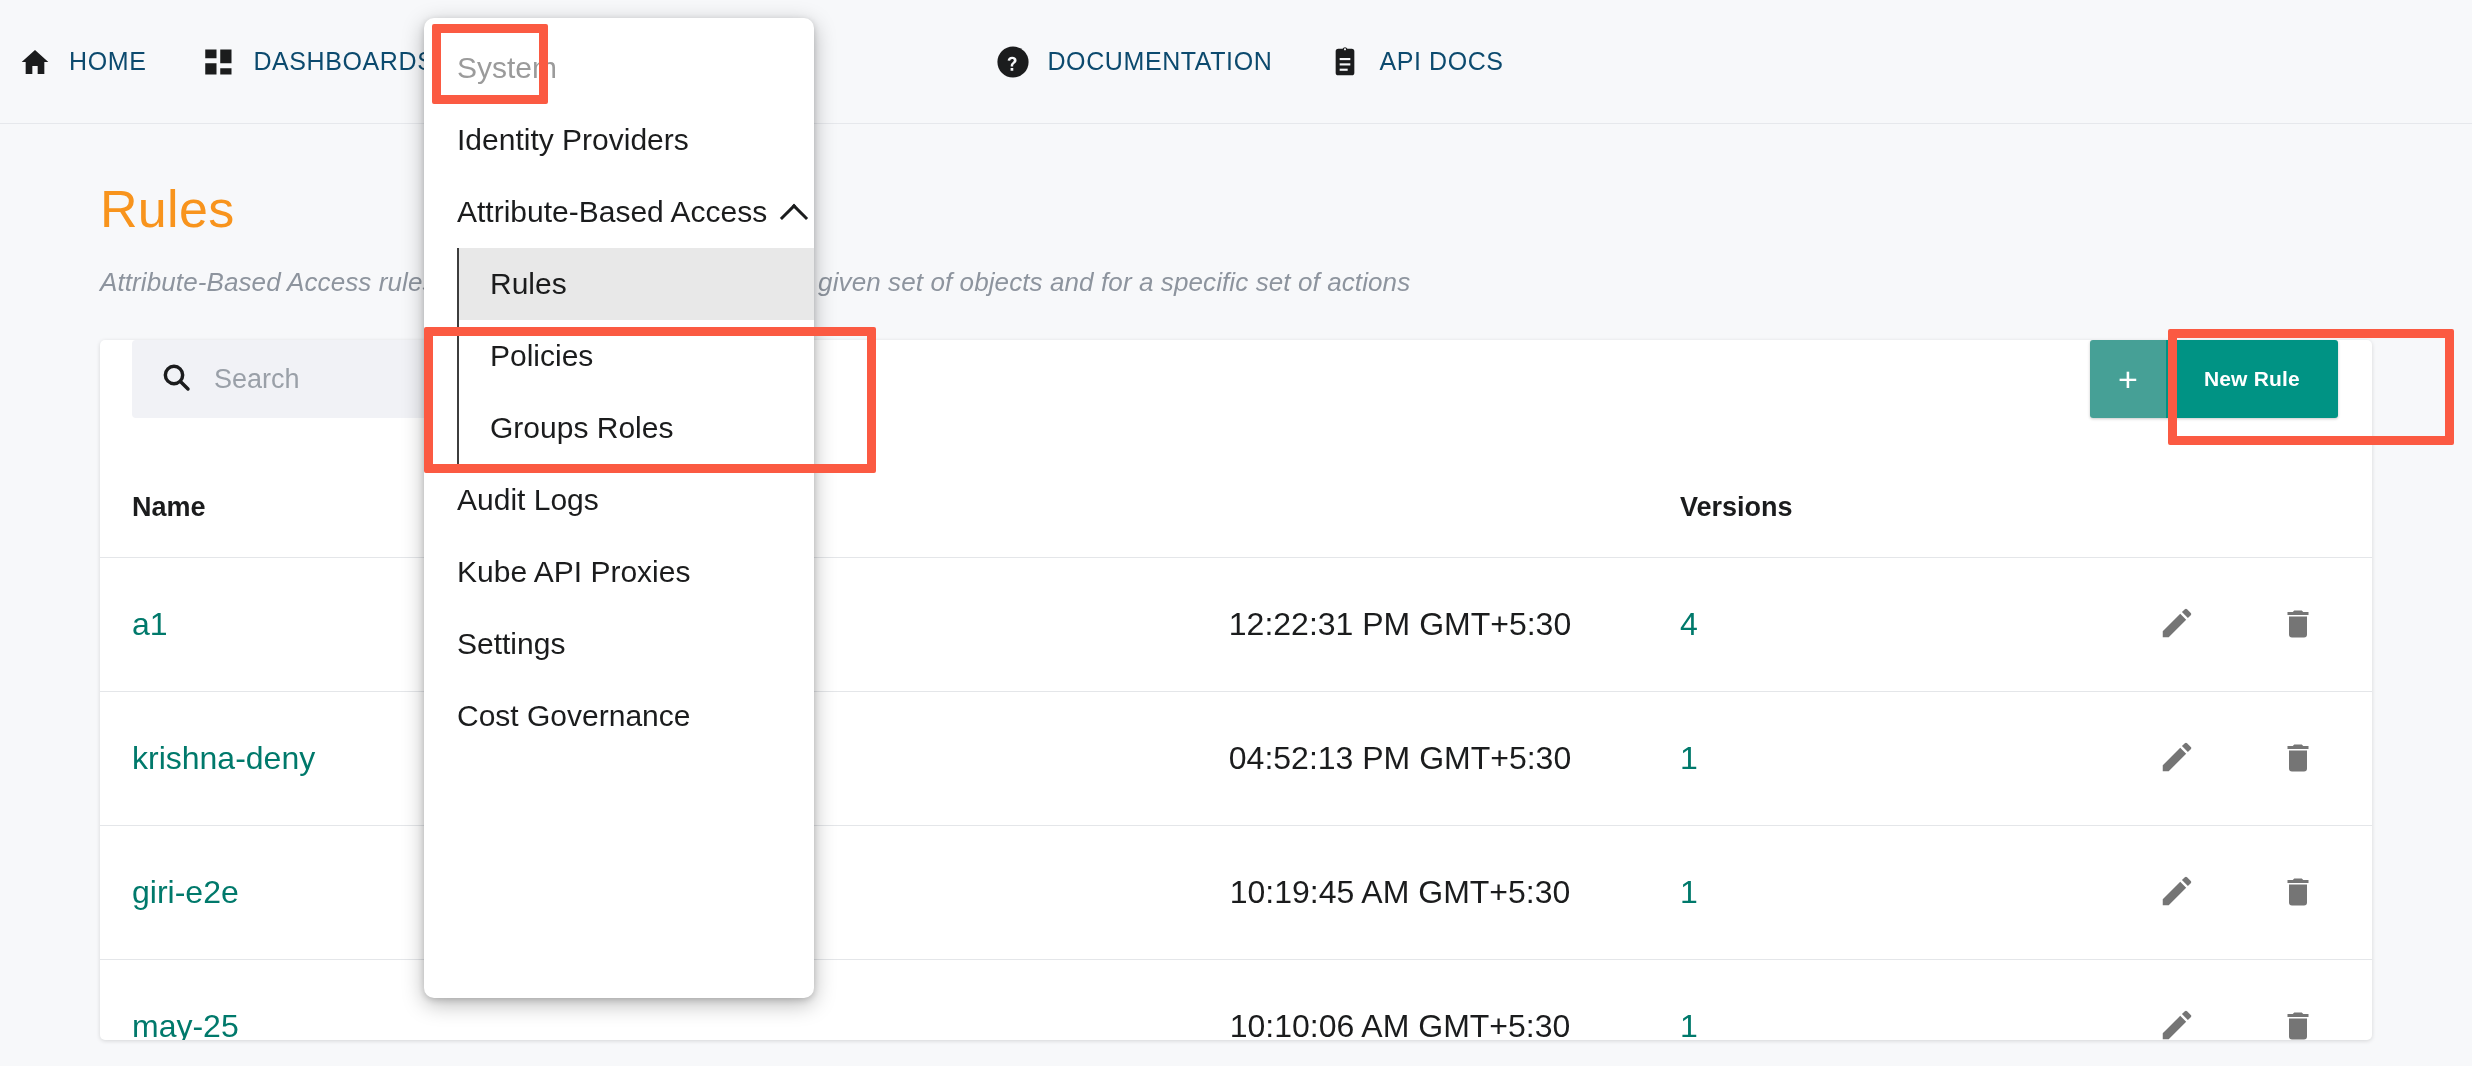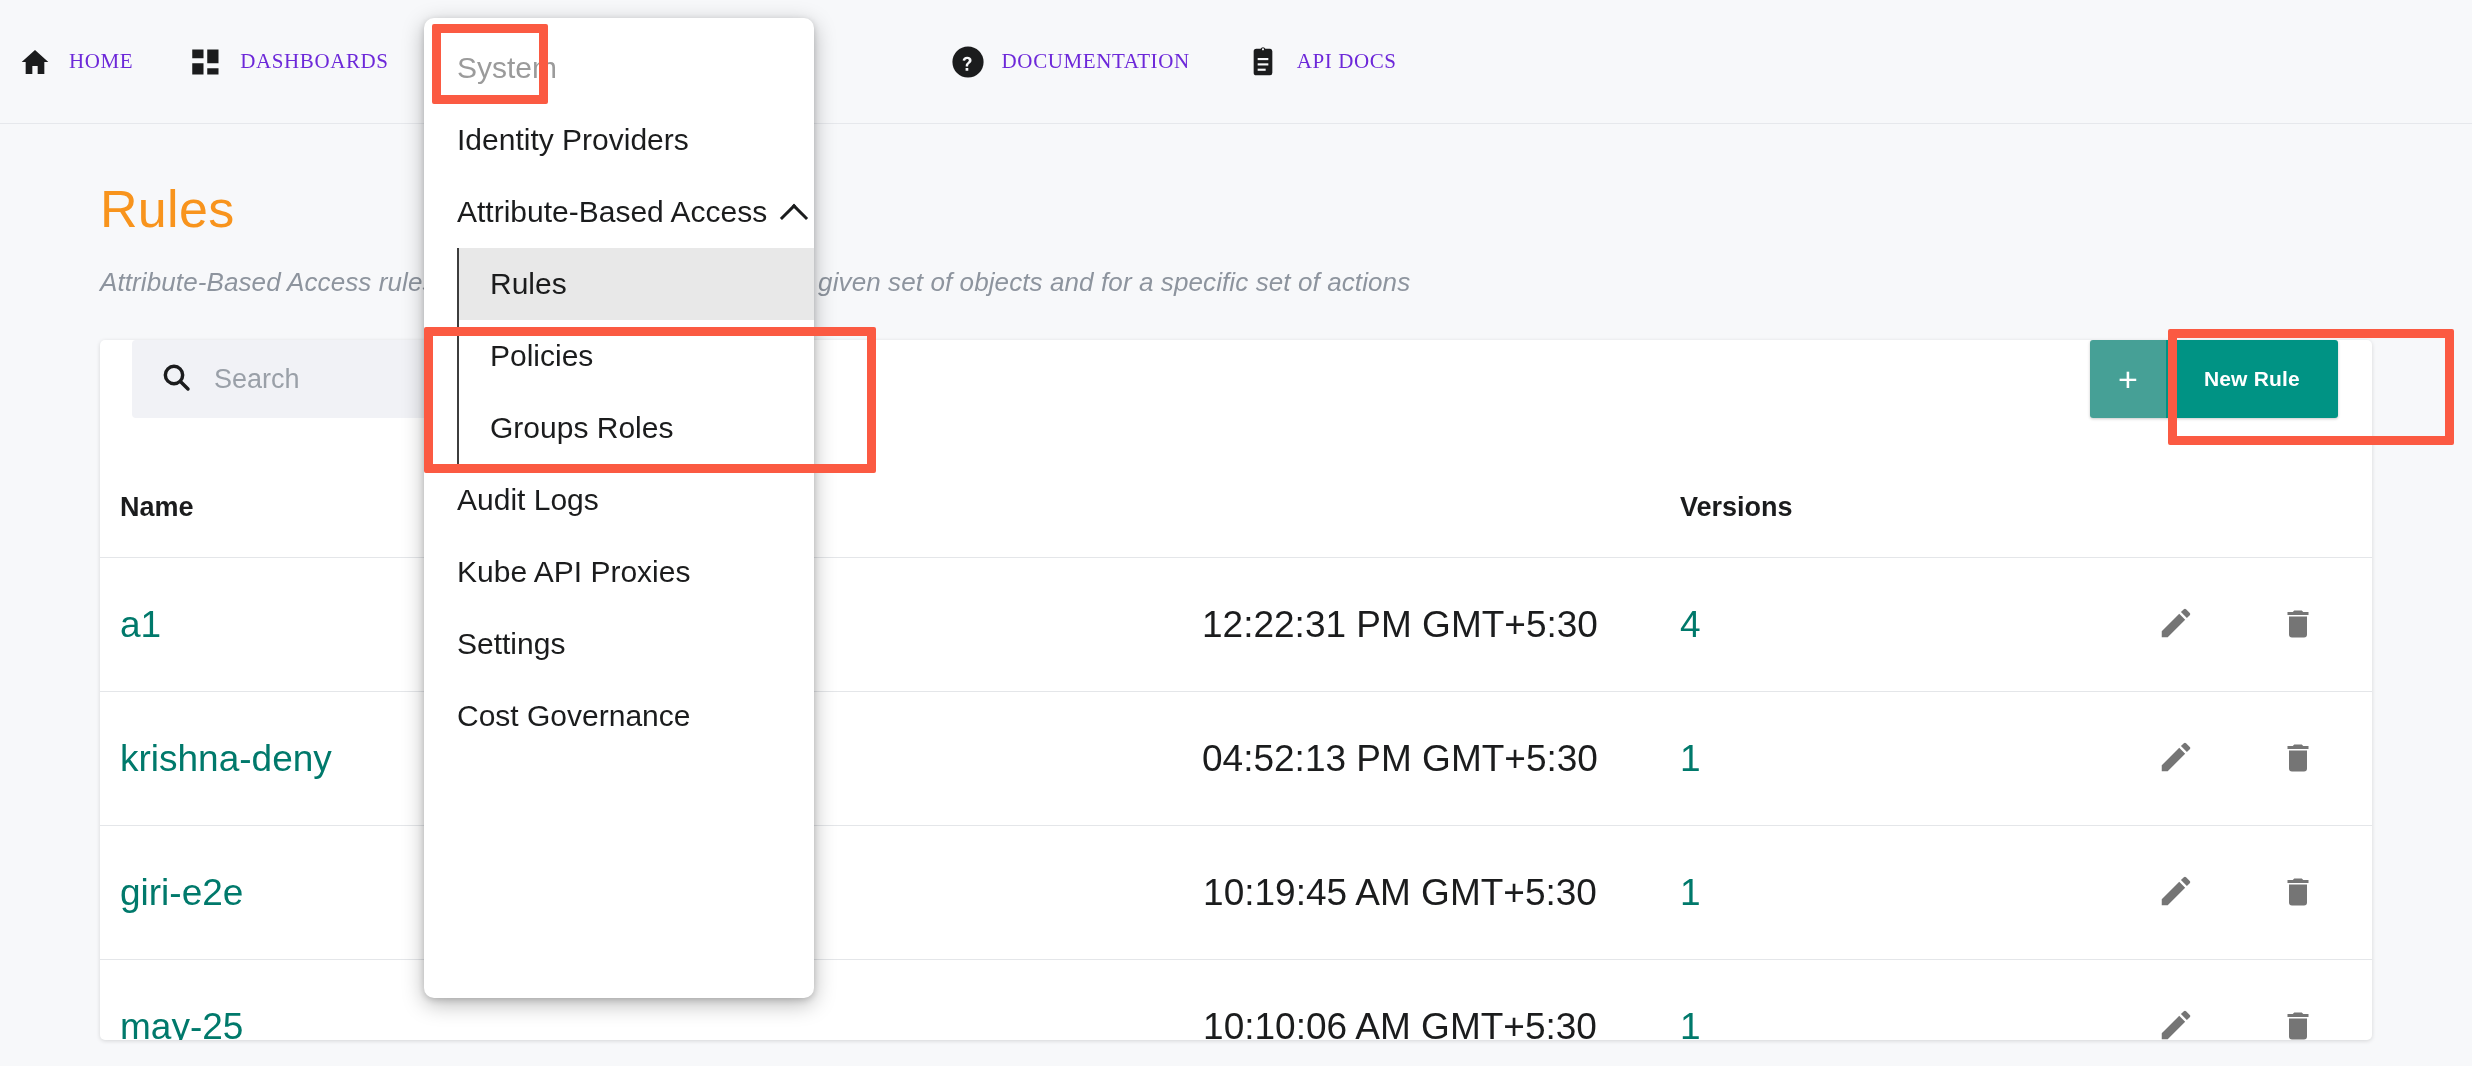"HOME" .nav-label { color: #6d28d9 -> #0c4a6e; font-family: Liberation Serif, serif -> none; font-size: 21px -> 25px }
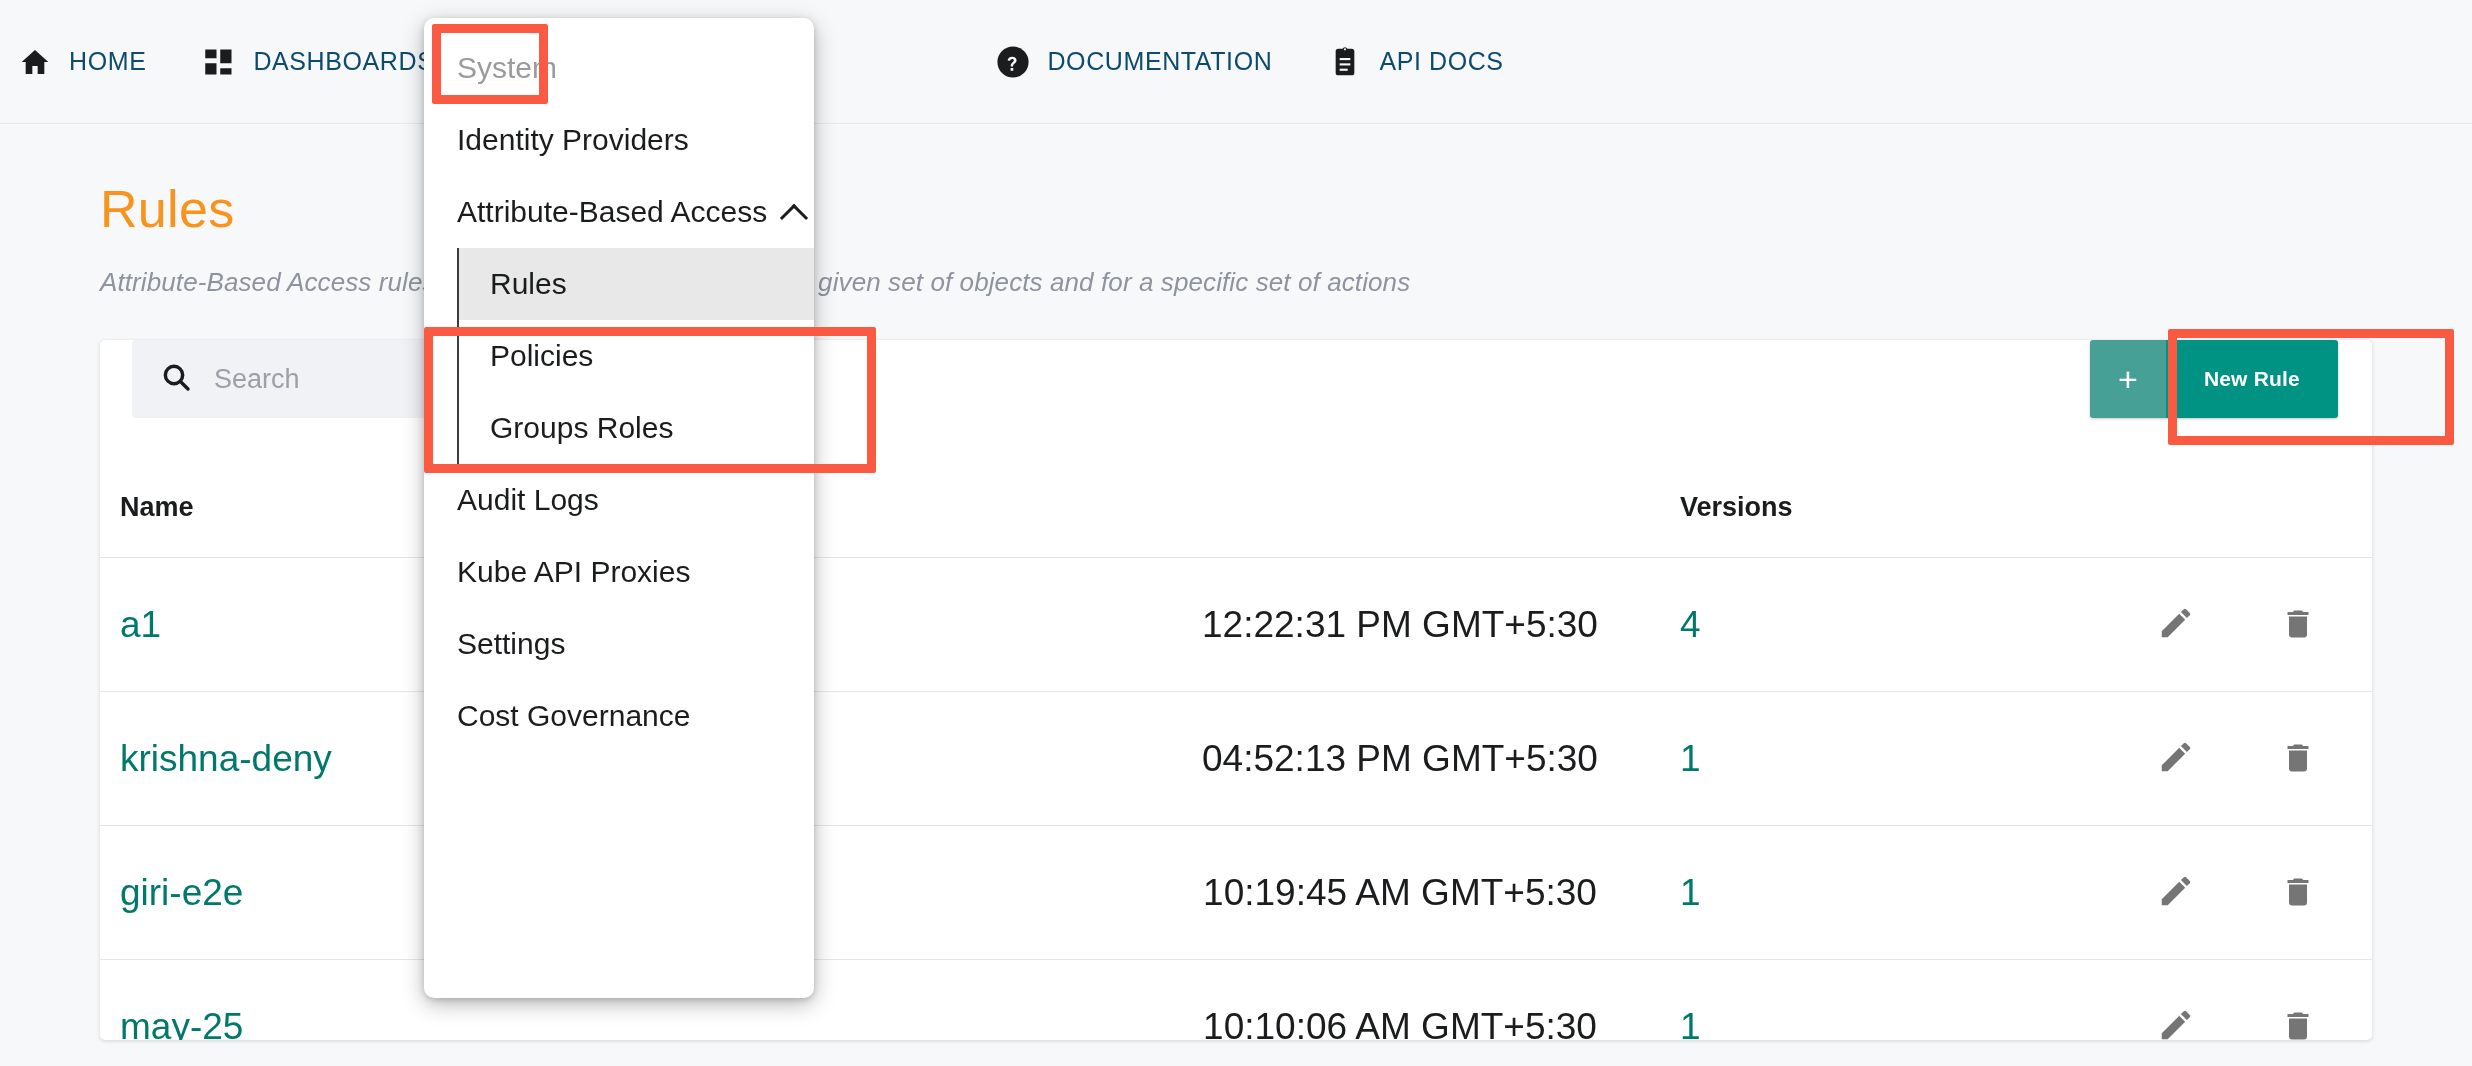"Name" .col-name { padding-left: 20px -> 32px }
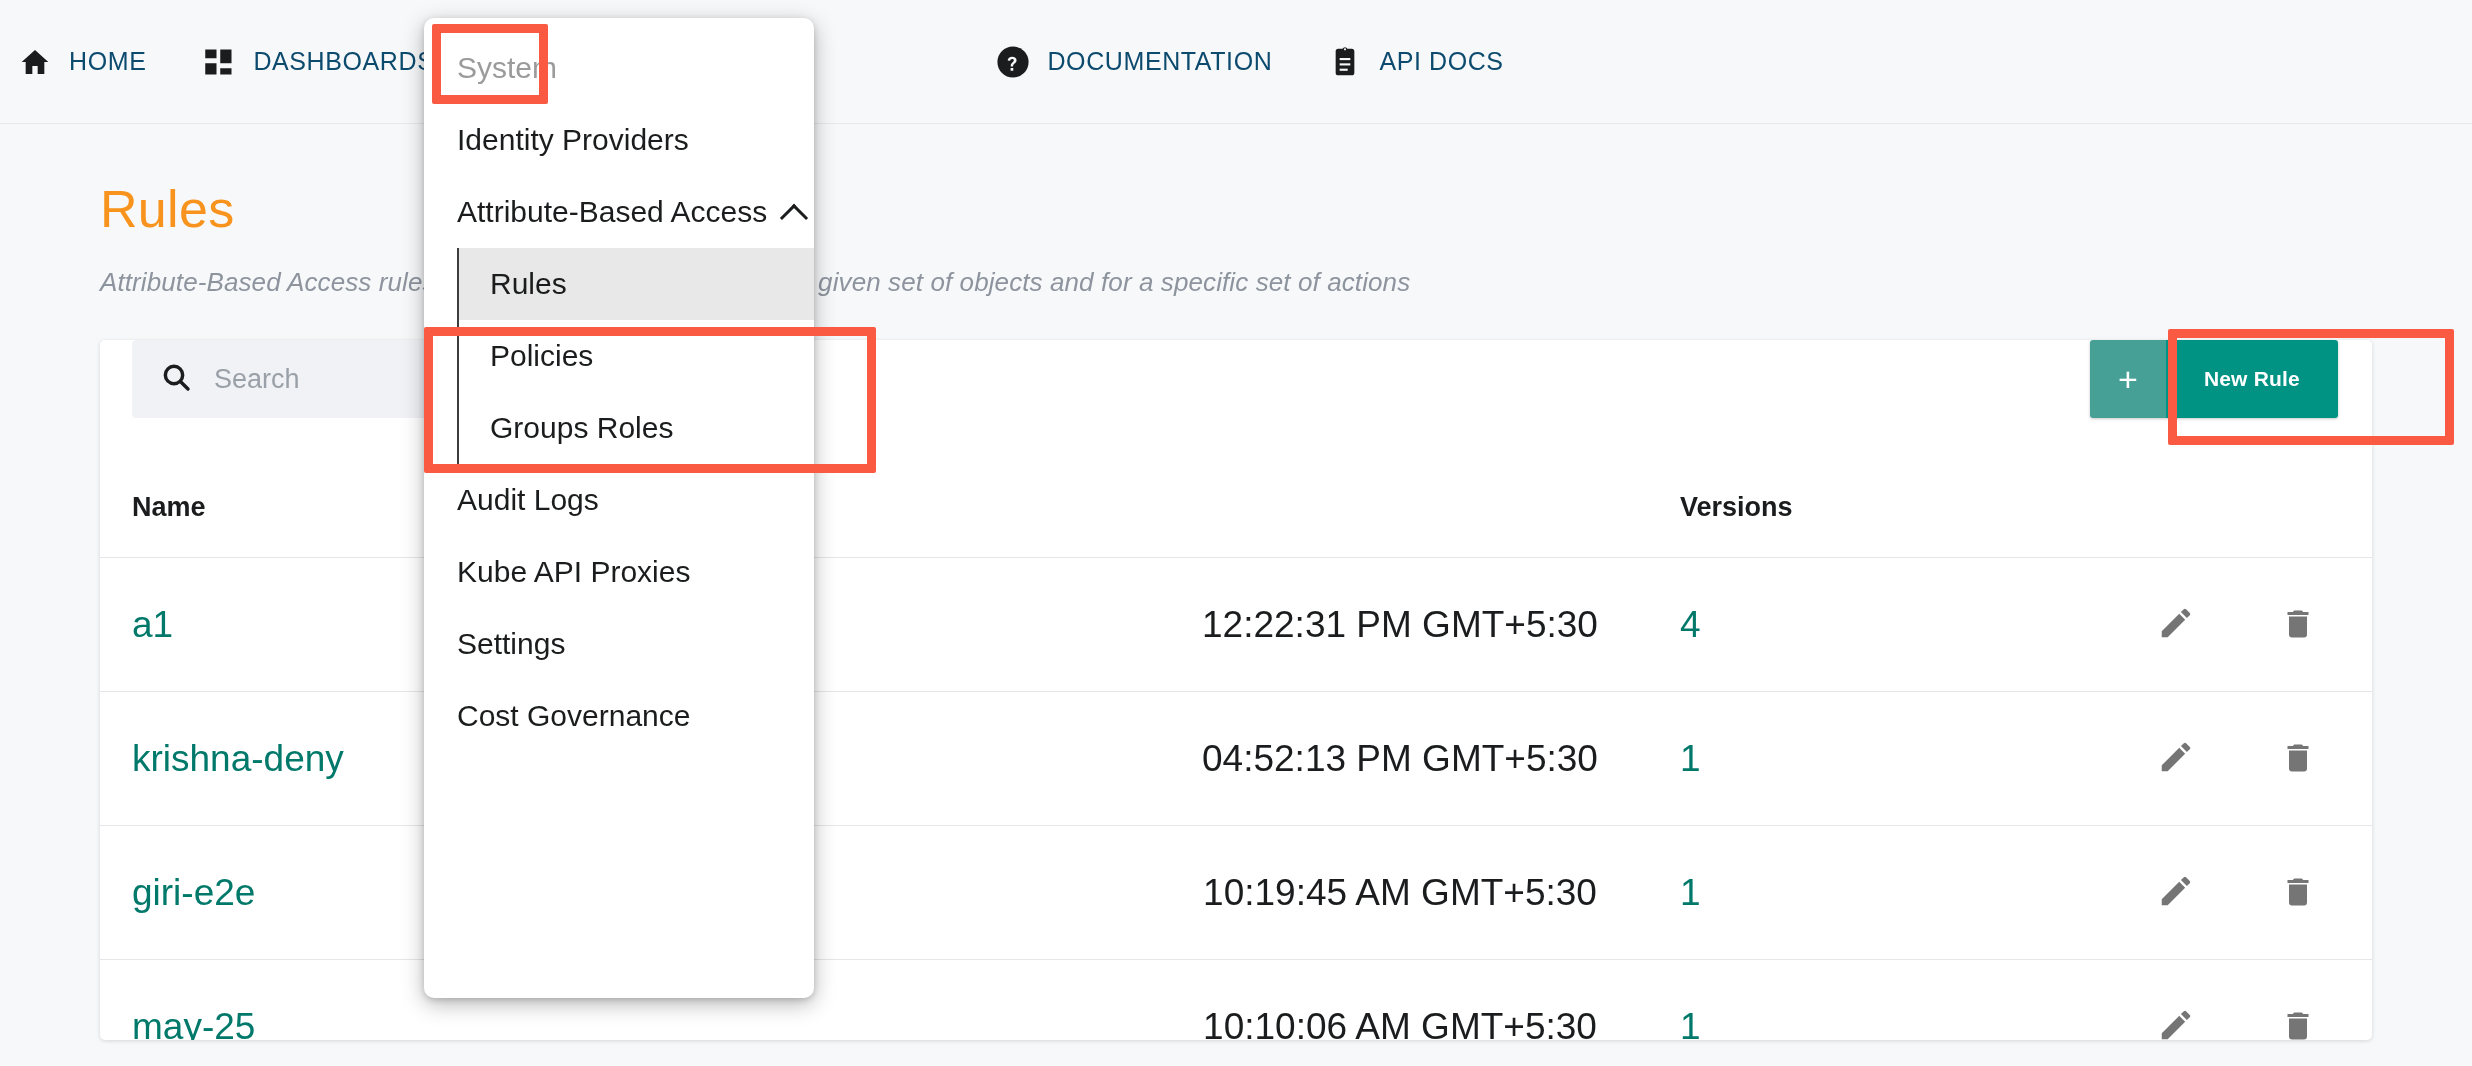"a1" td { font-size: 37px -> 32px }
